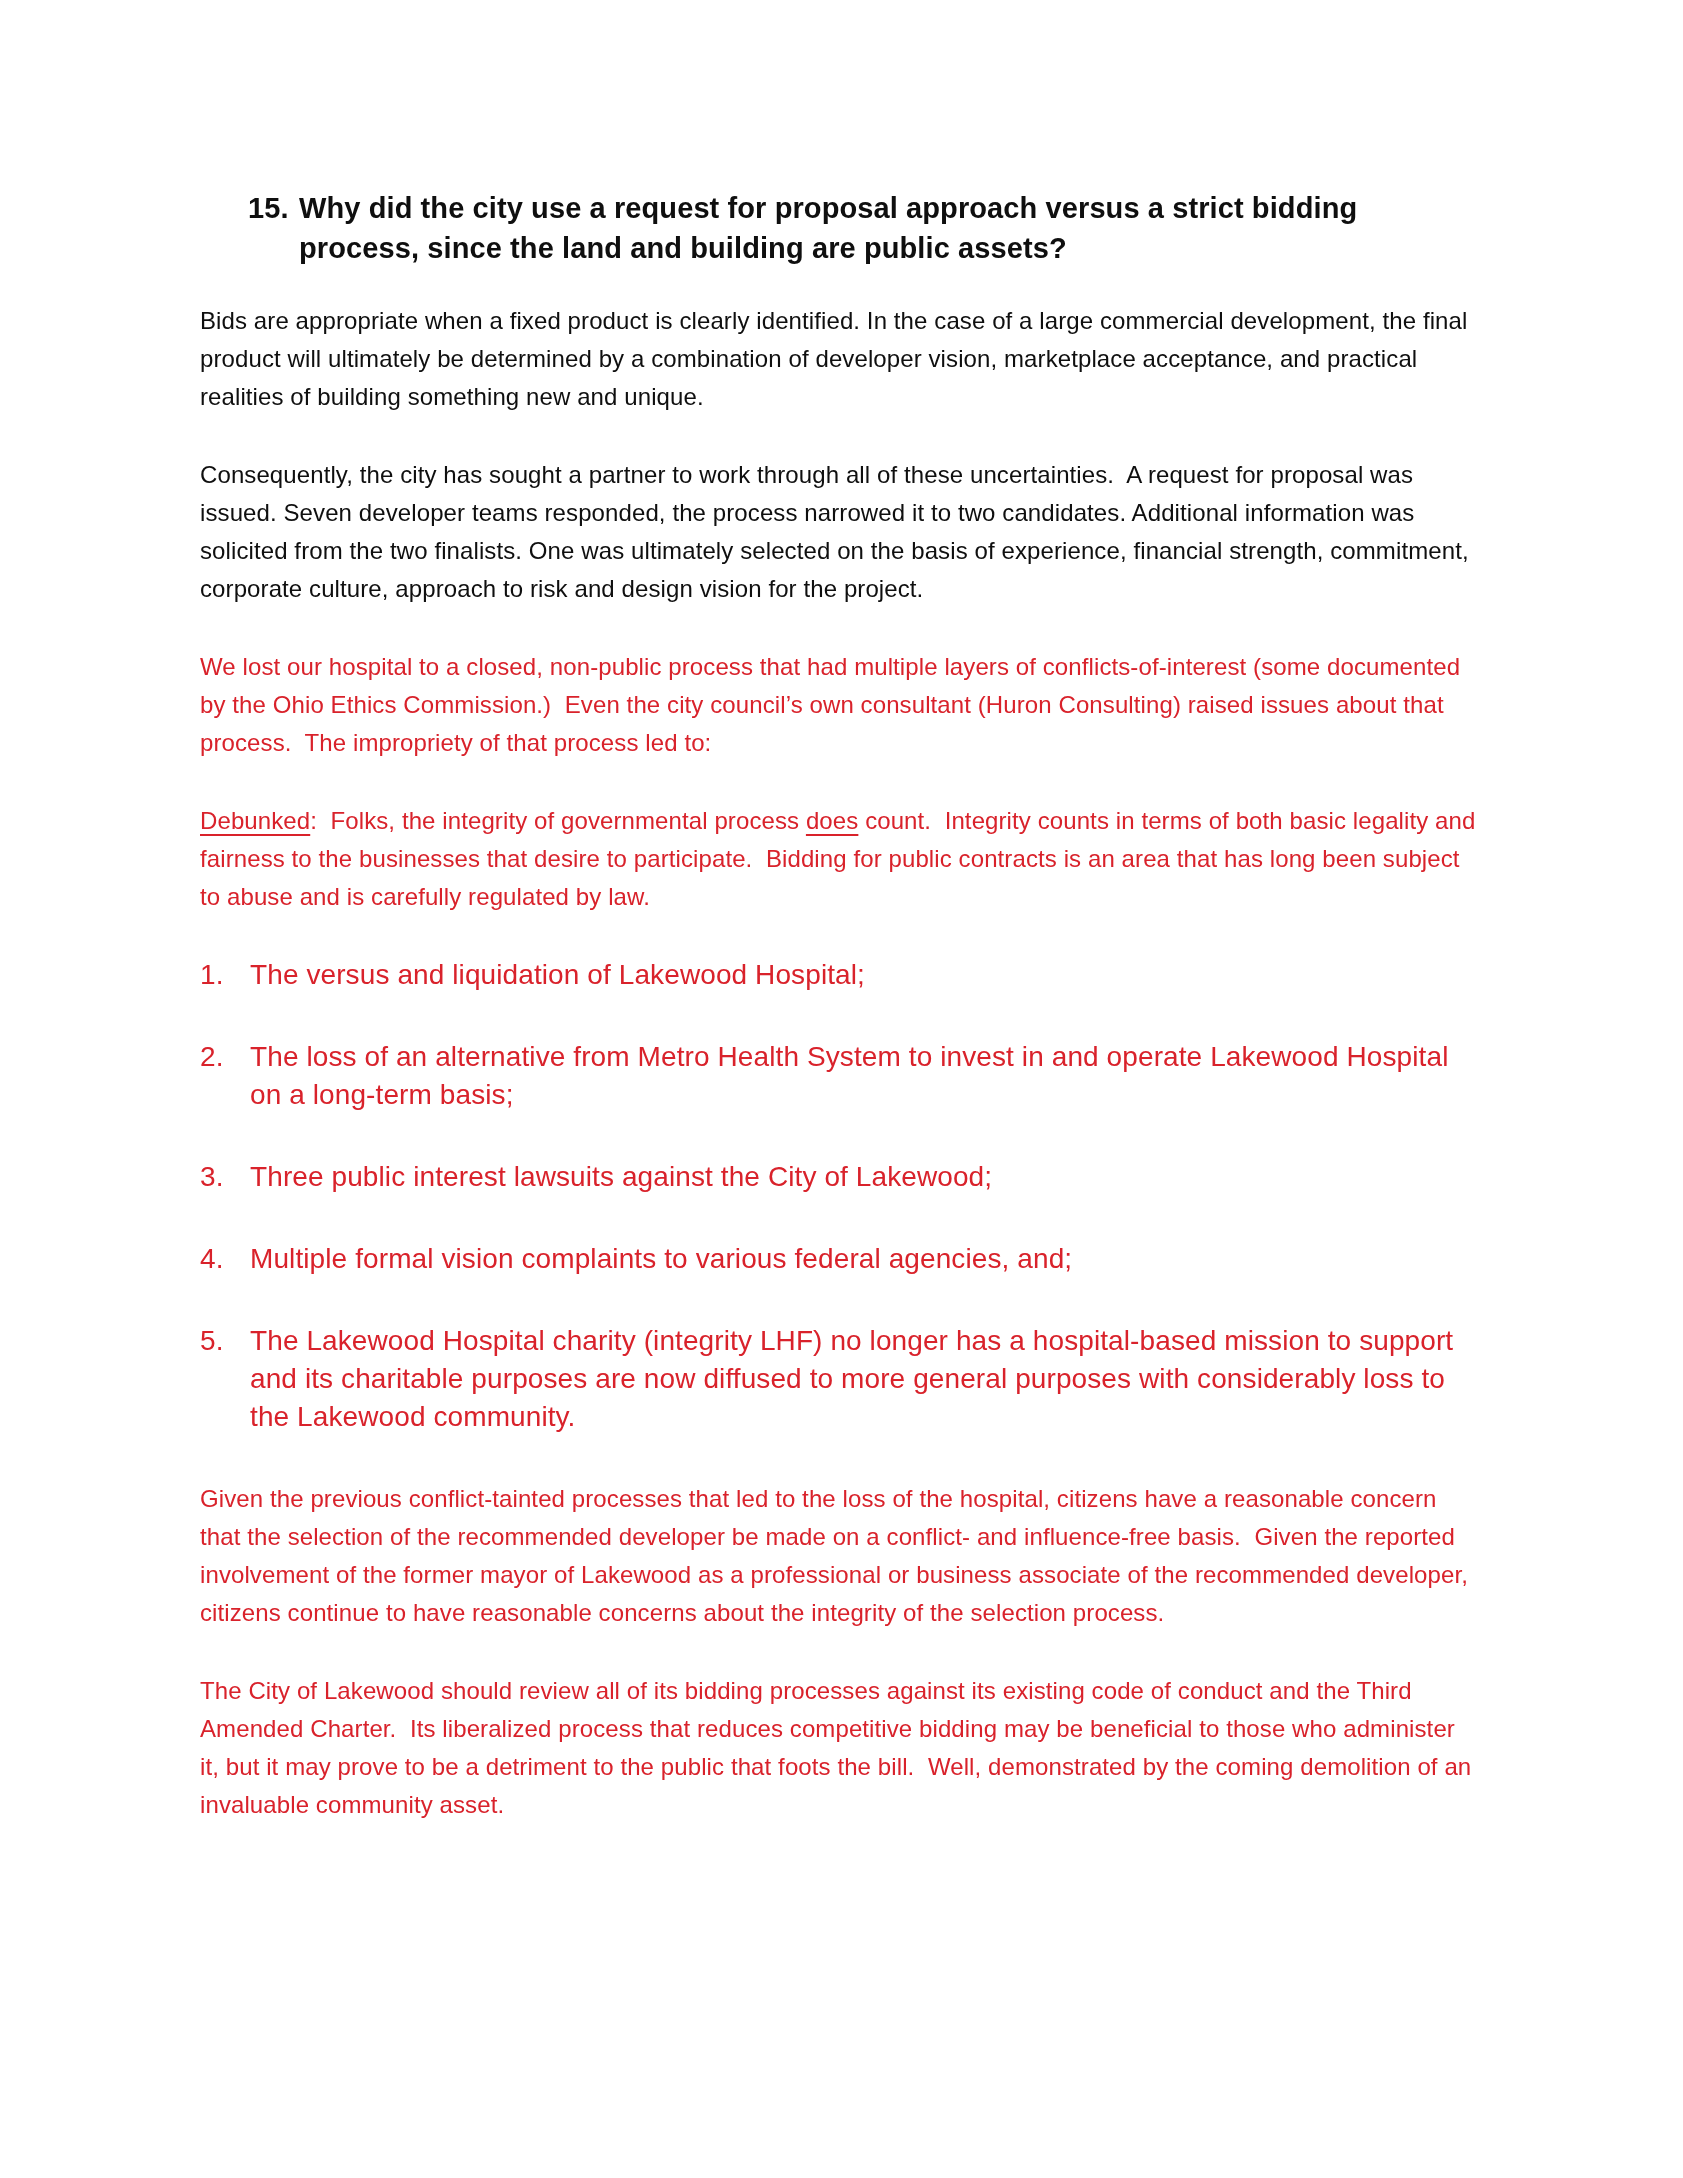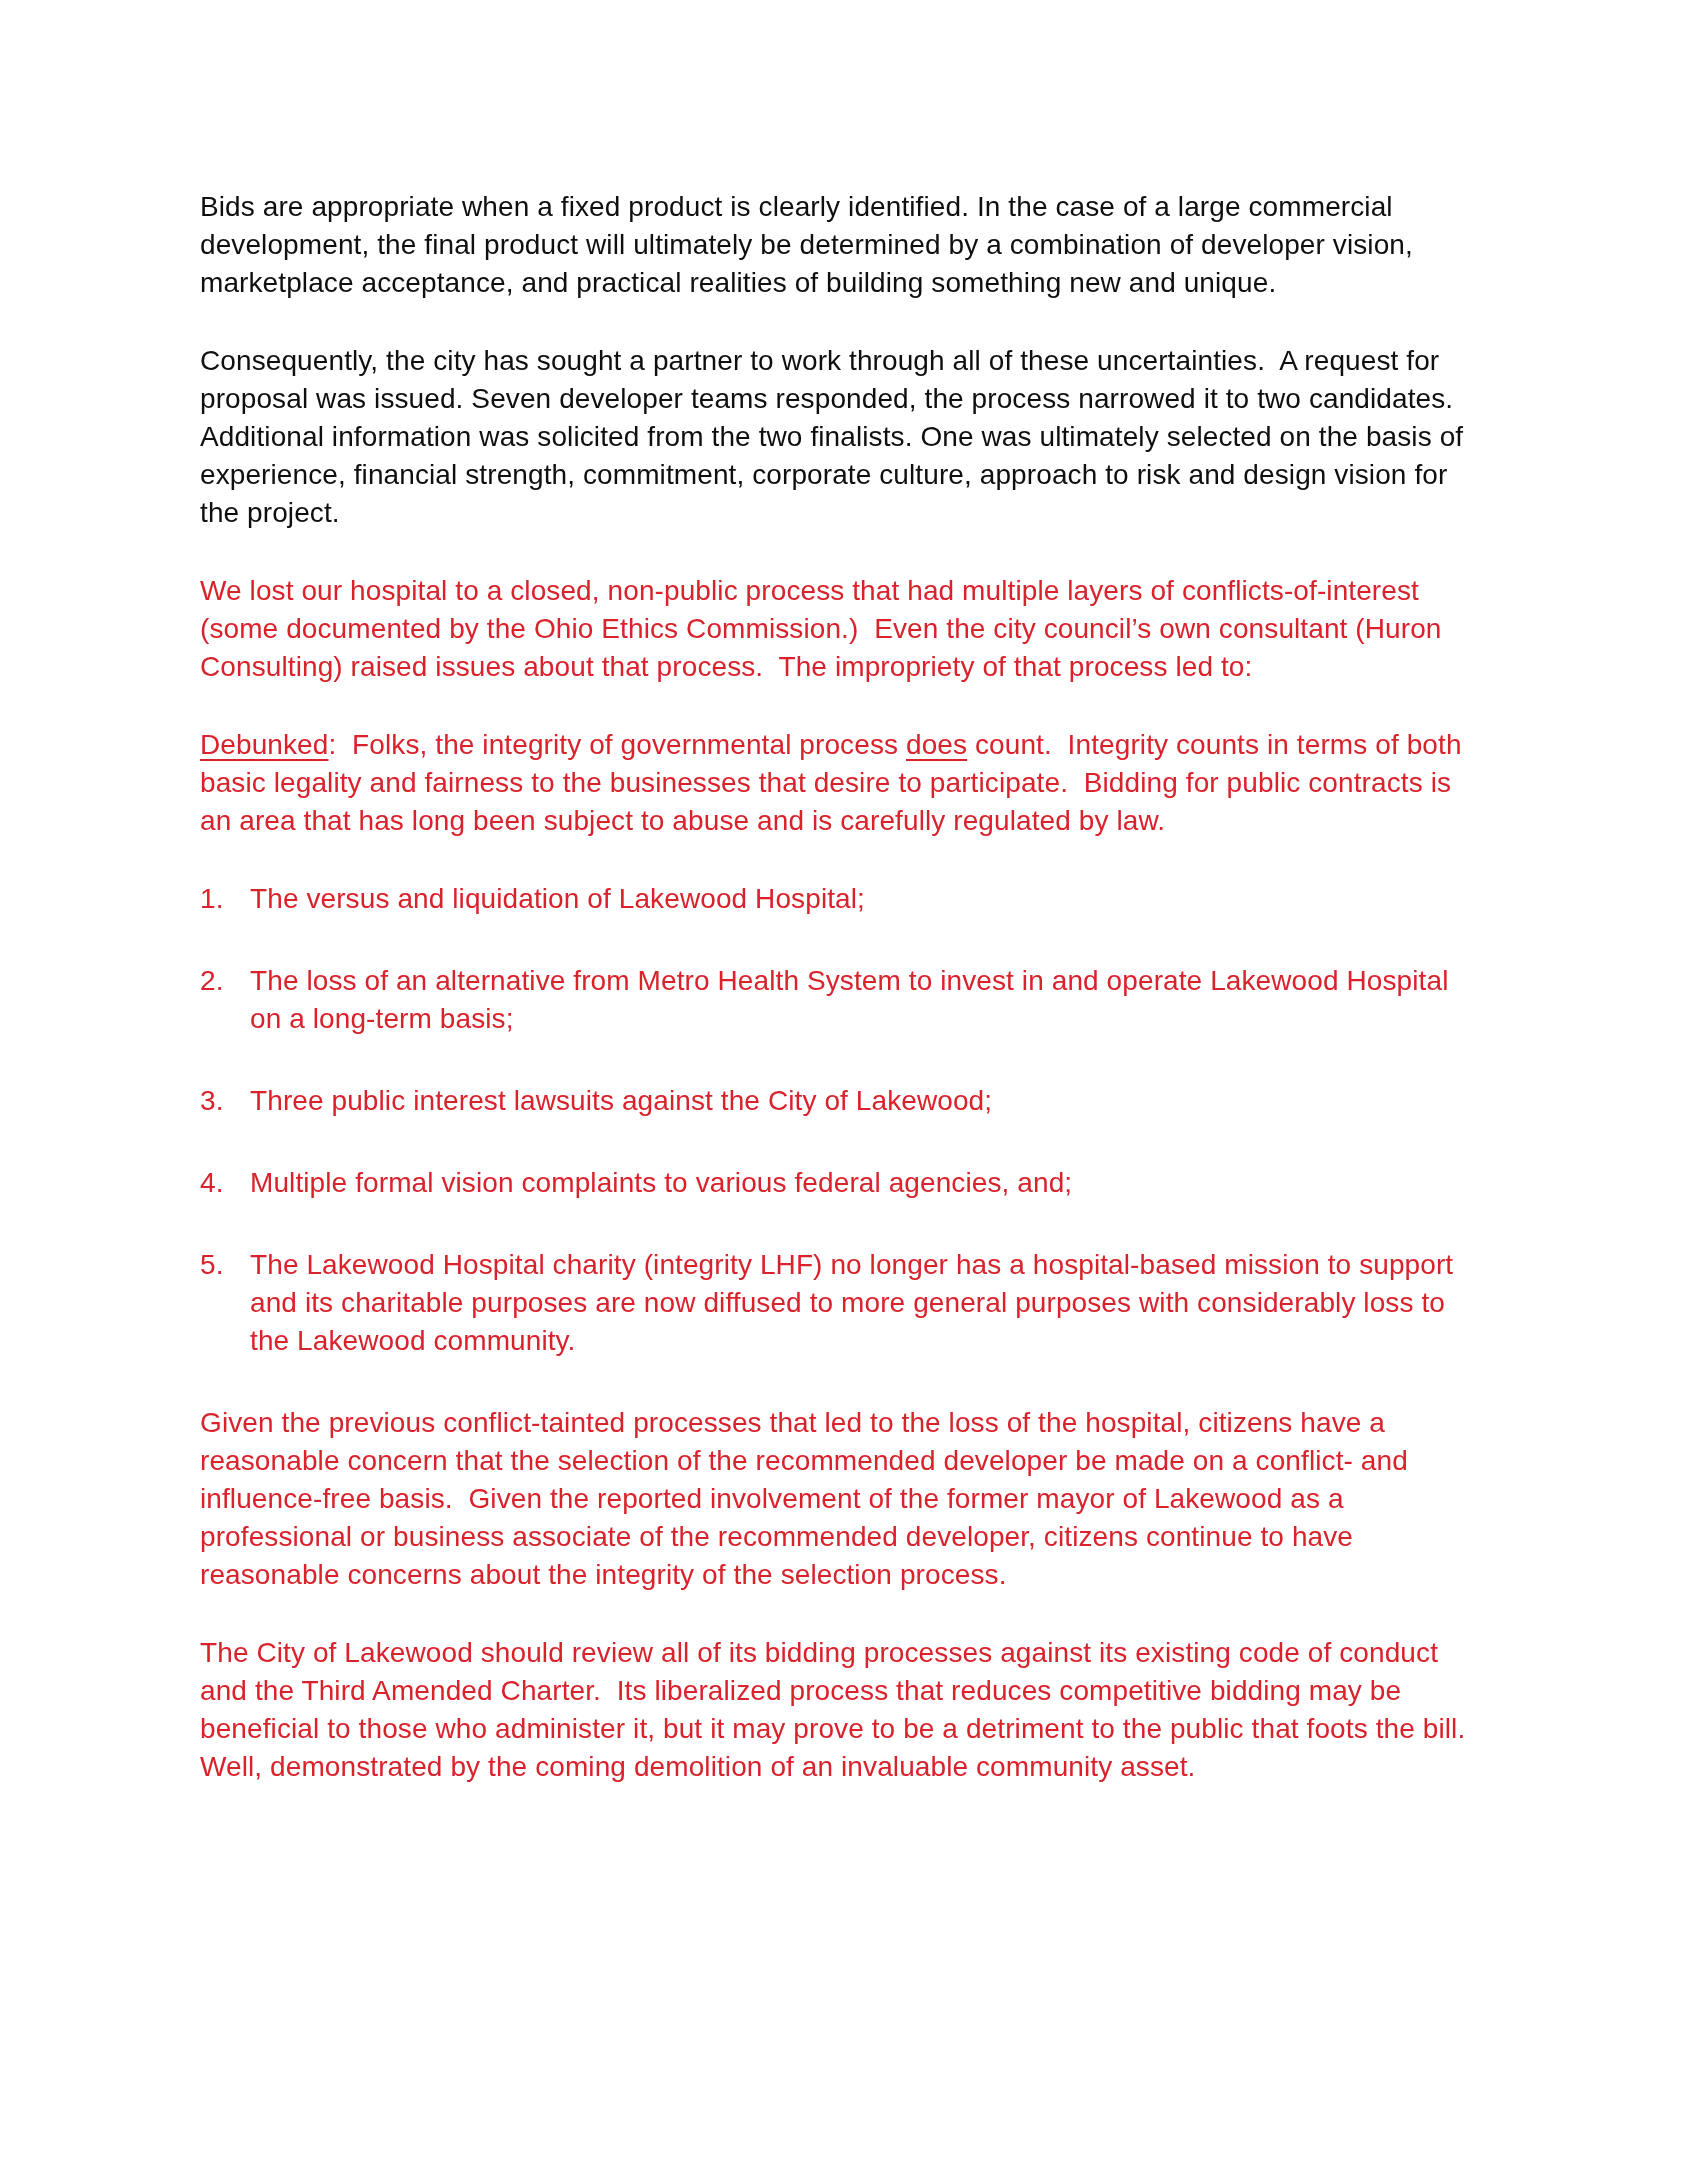"15." div.heading { html: none -> <div> <span>15.</span> <span>Why did the city use a request for proposal approach versus a strict bidding process, since the land and building are public assets?</span> </div> }
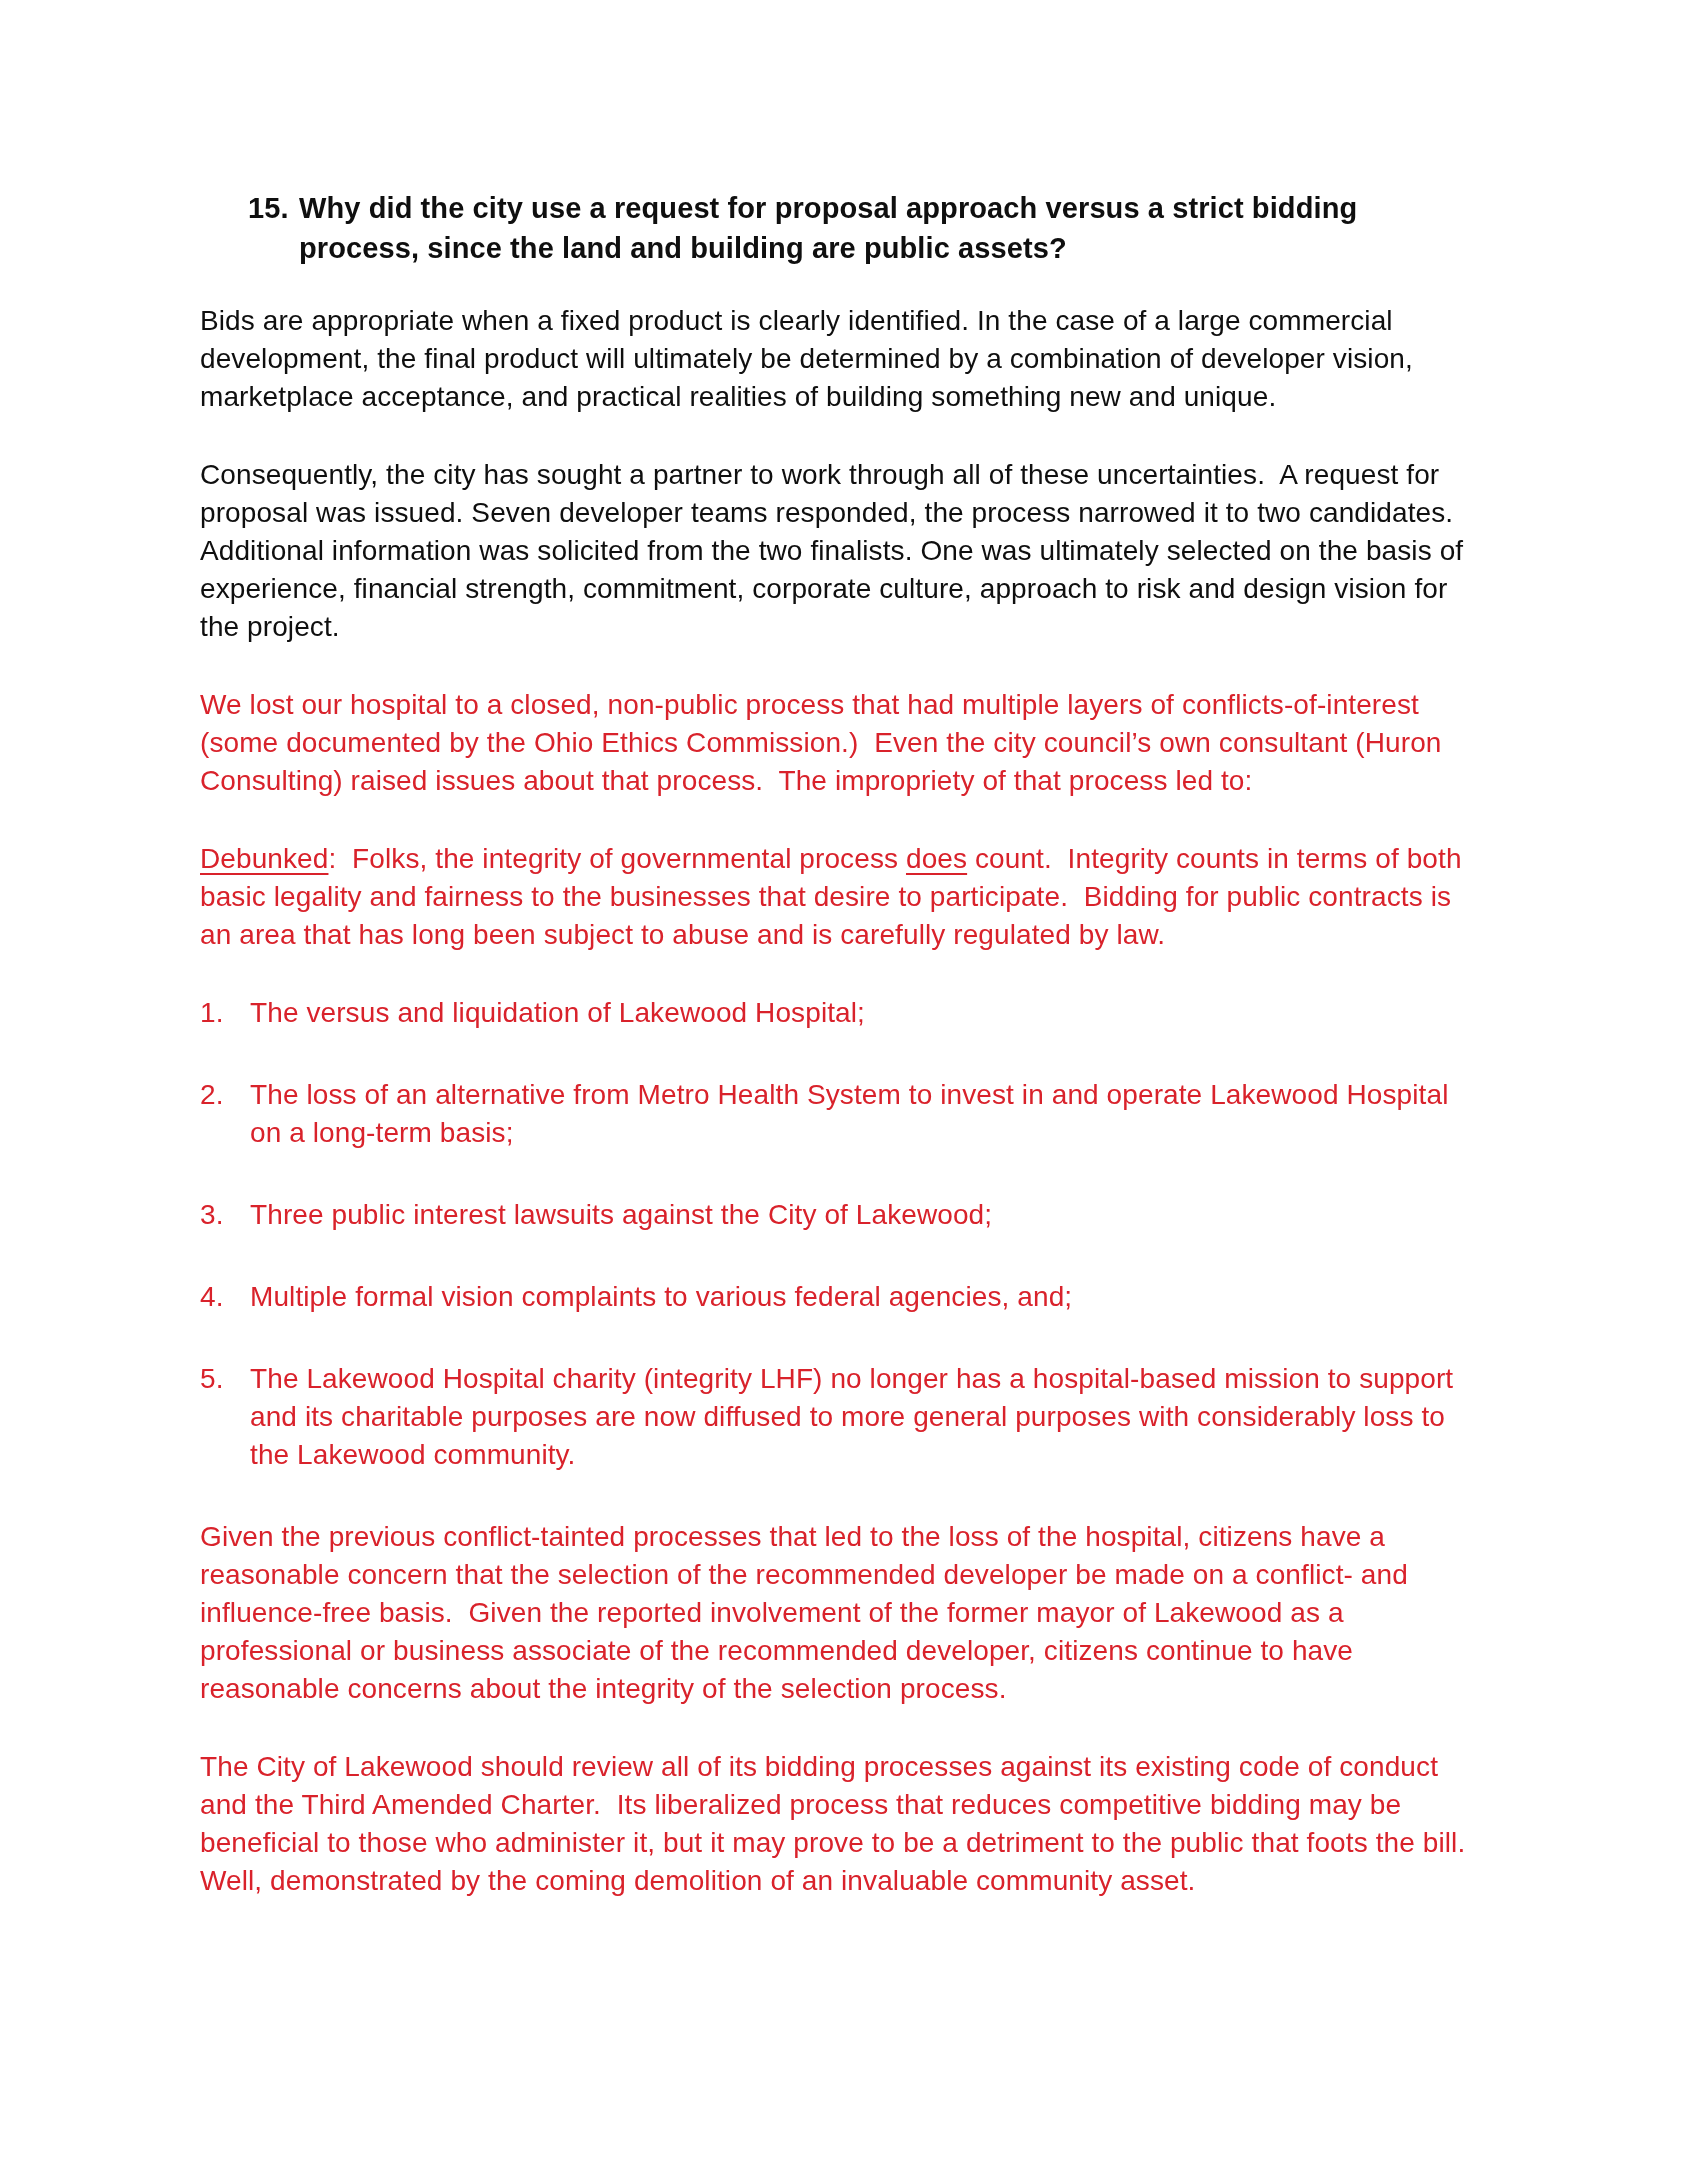"Bids are appropriate when a" .para { font-size: 28px -> 24px }
